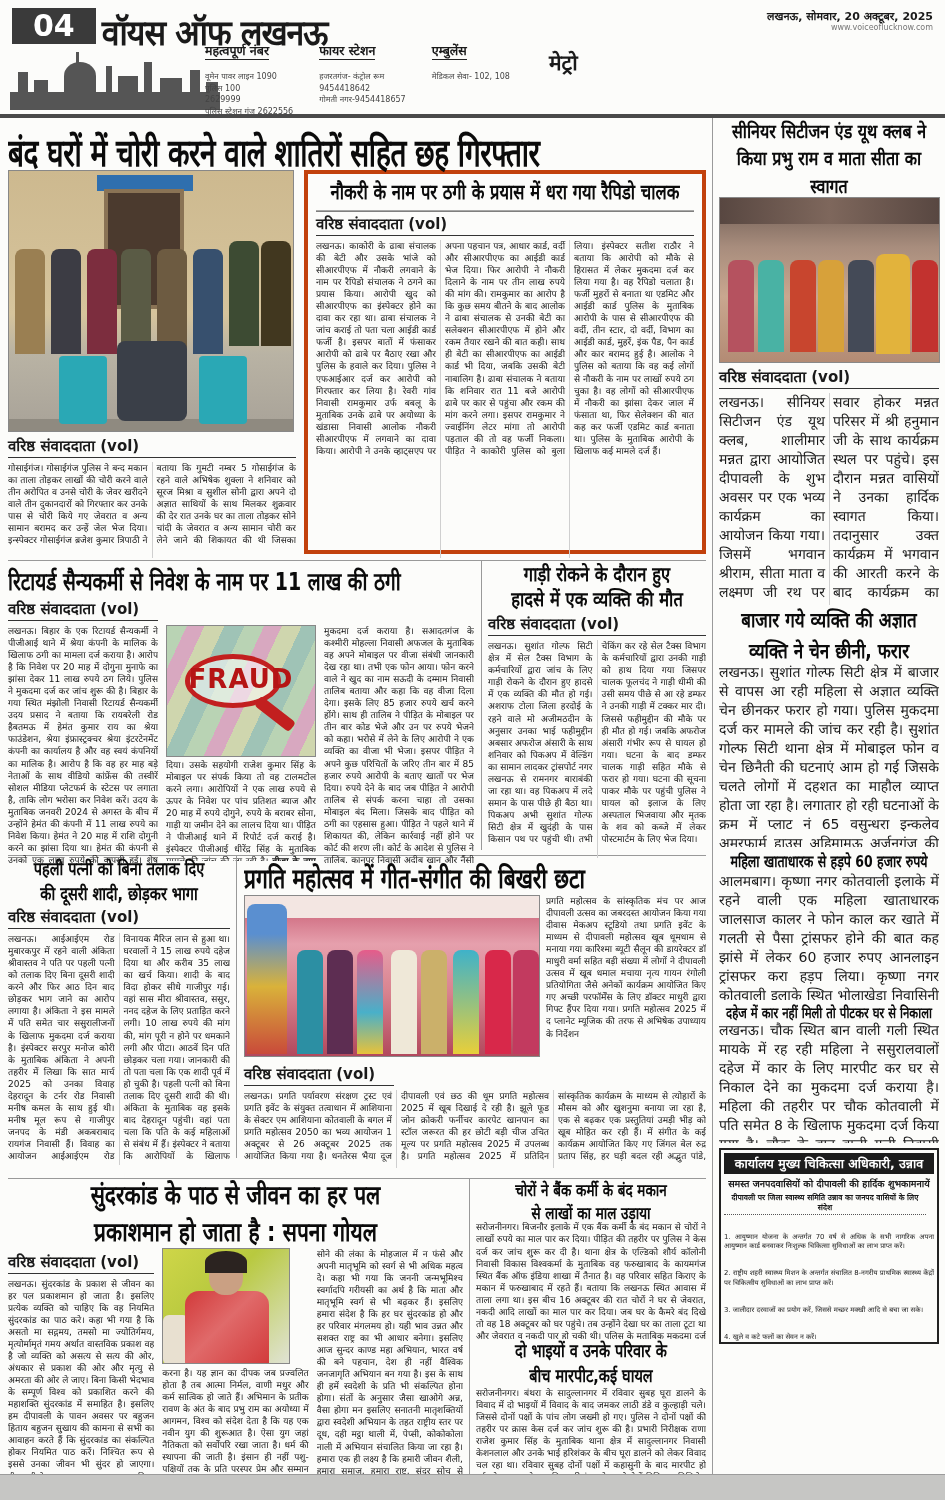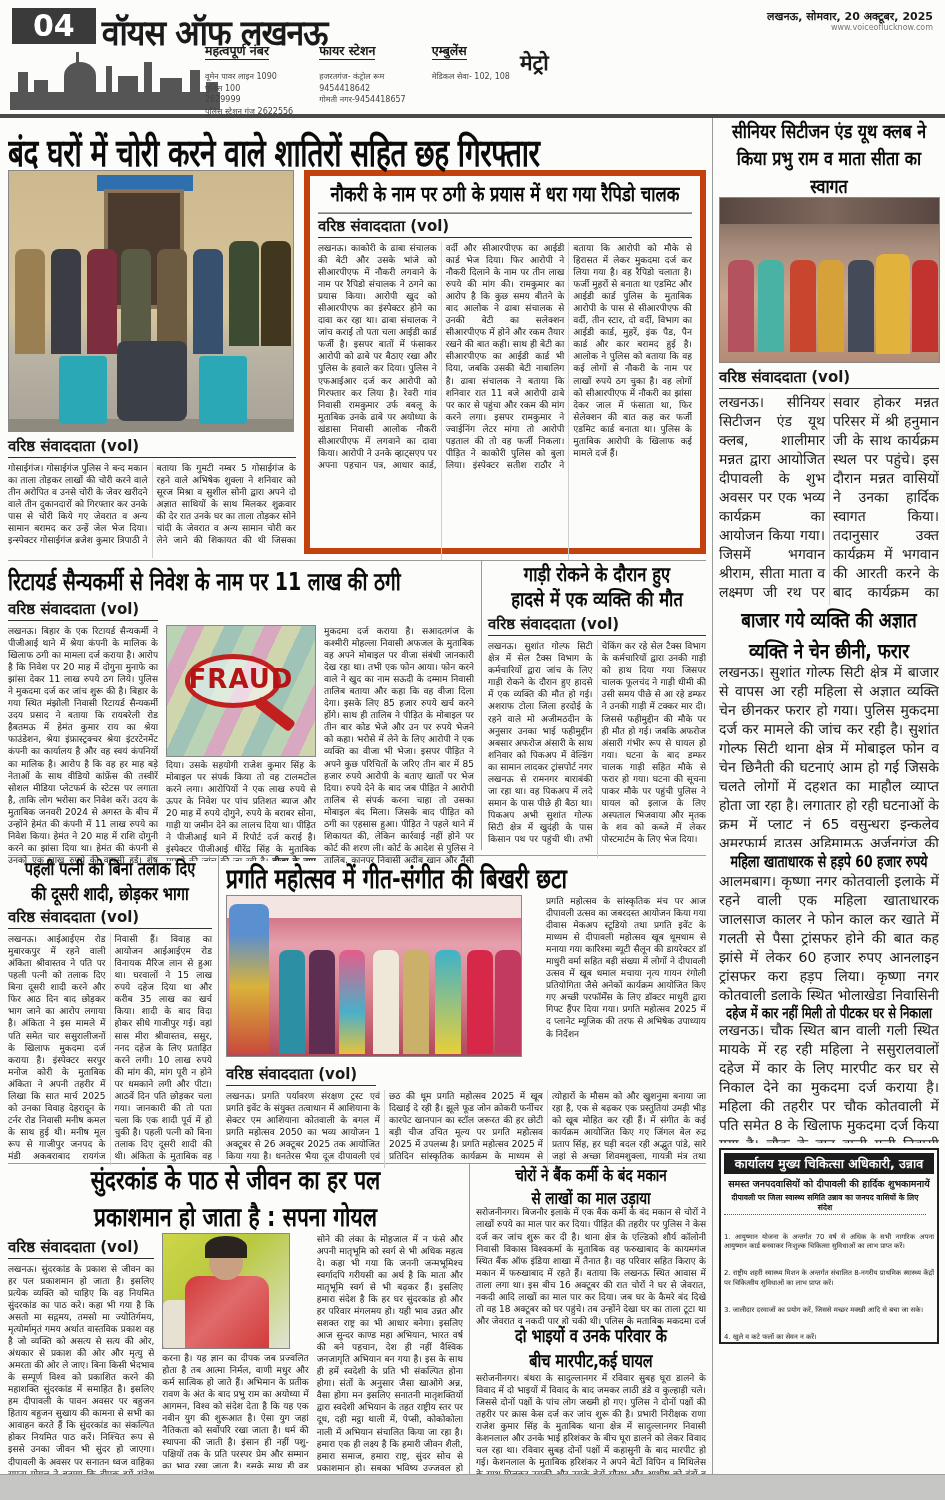"मेट्रो" .metro { left: 520px -> 549px }
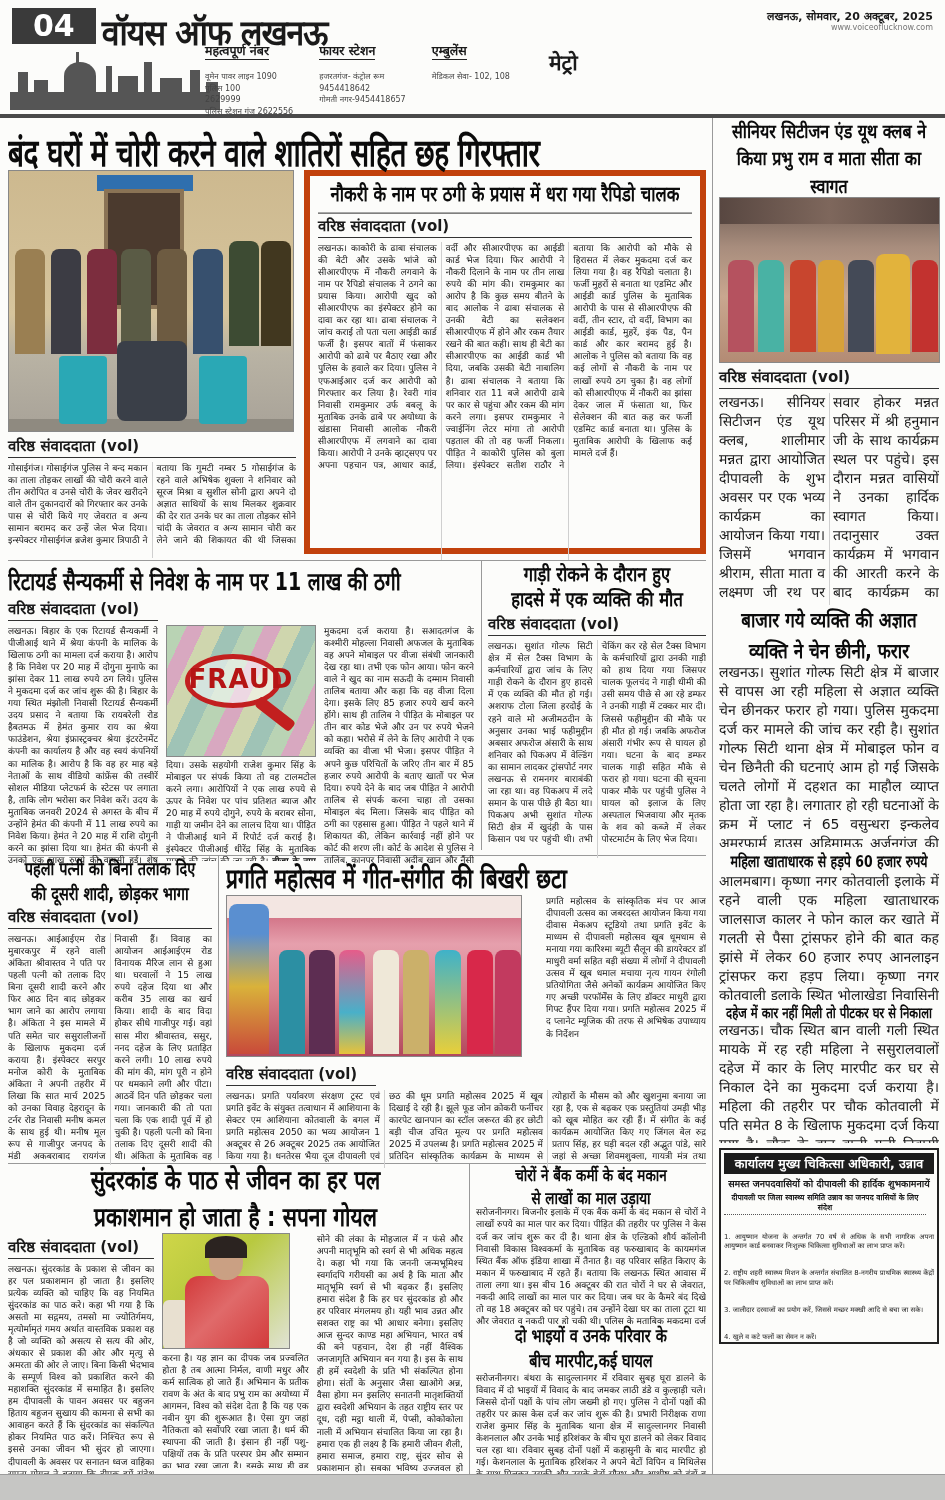"नौकरी के नाम पर ठगी" .rapido-box { border: 6px solid #c2410c -> 4px solid #c2410c }
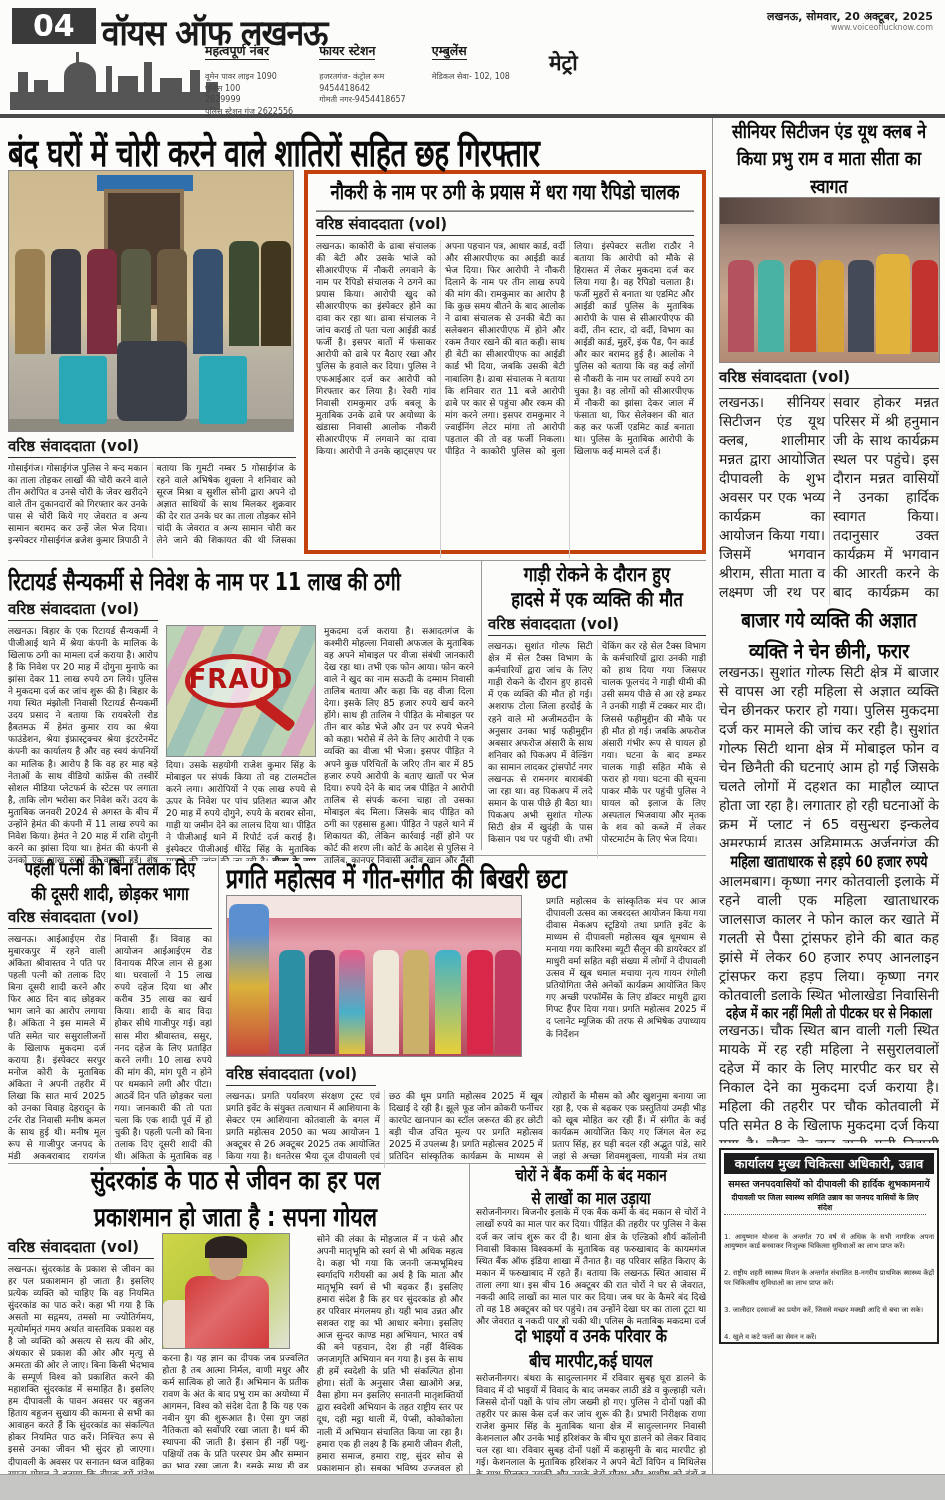"प्रगति महोत्सव के सांस्कृतिक मंच" .prag-row { gap: 24px -> 6px }
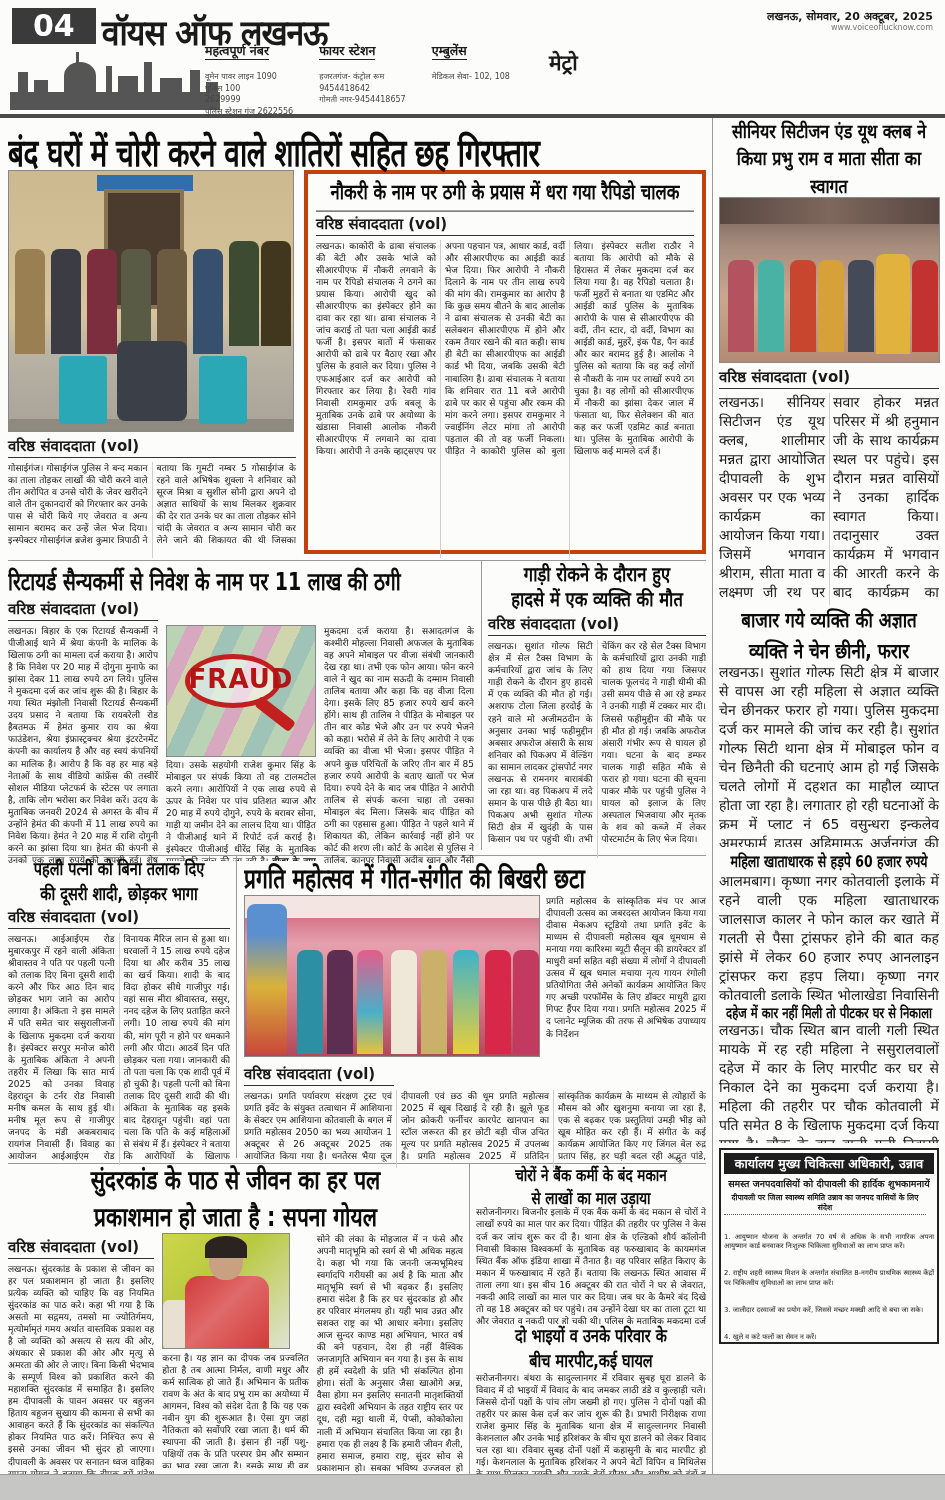"सुंदरकांड के पाठ से जीवन" .rowD { margin-top: 5px -> 20px }
